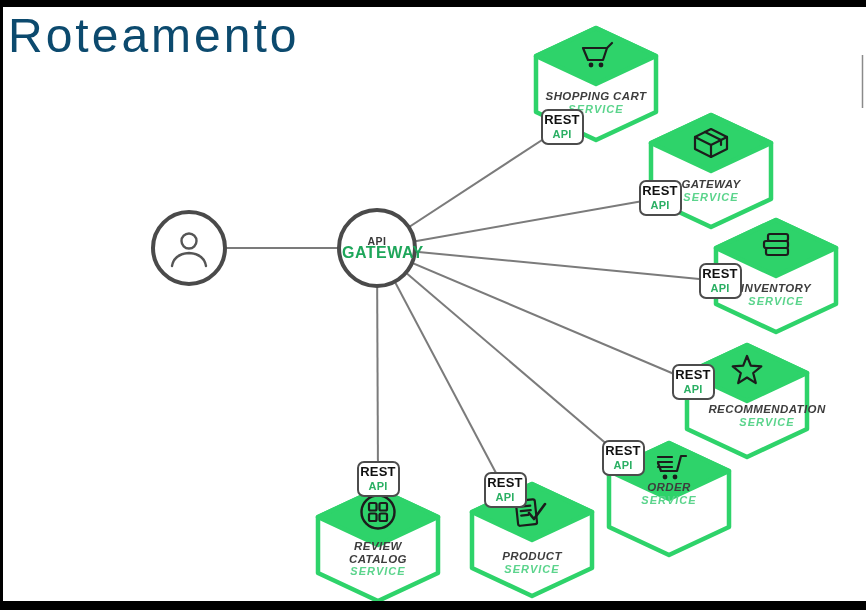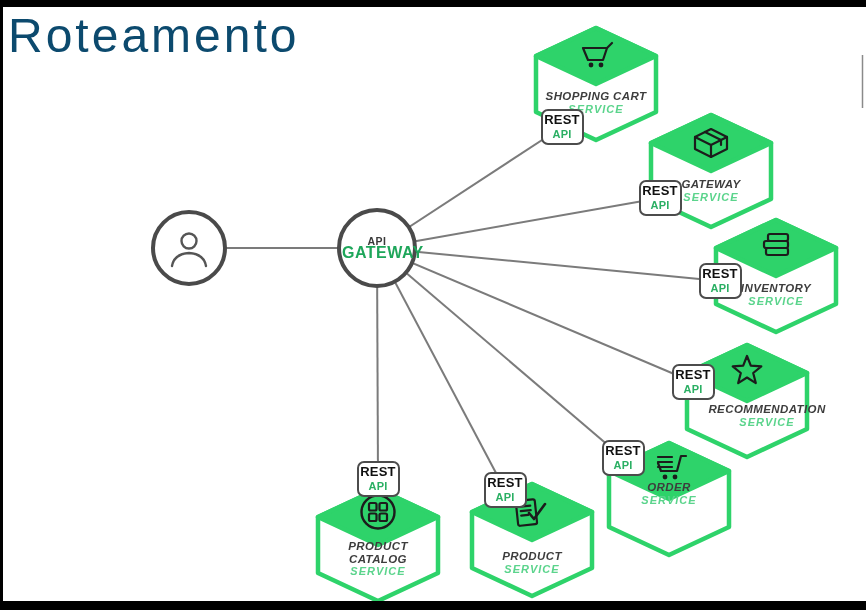"PRODUCT CATALOG" div.svc-name { text: PRODUCT -> REVIEW }
